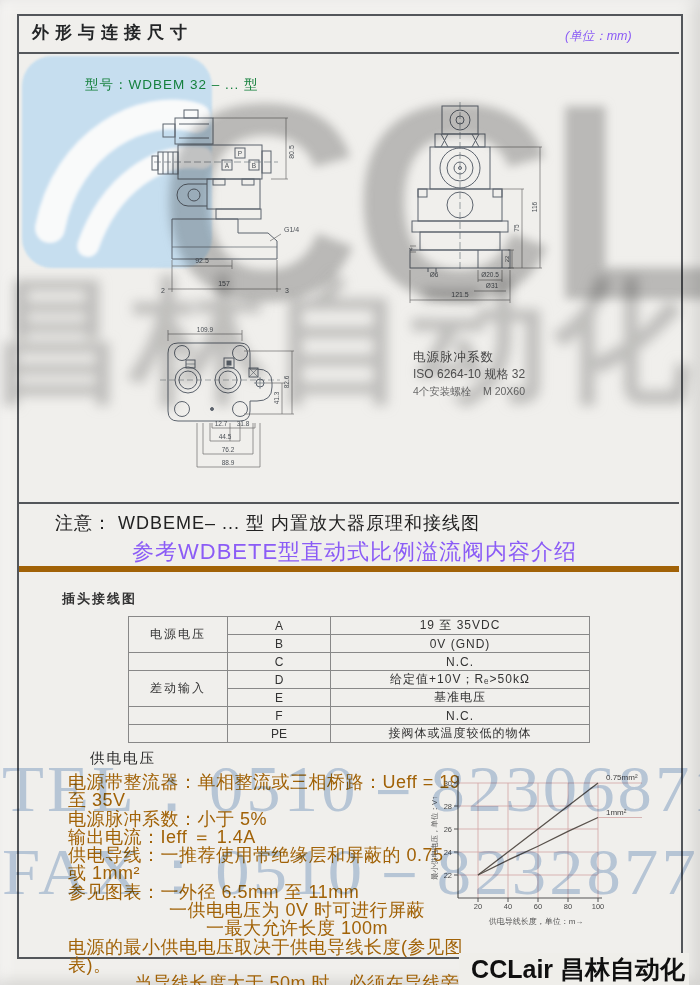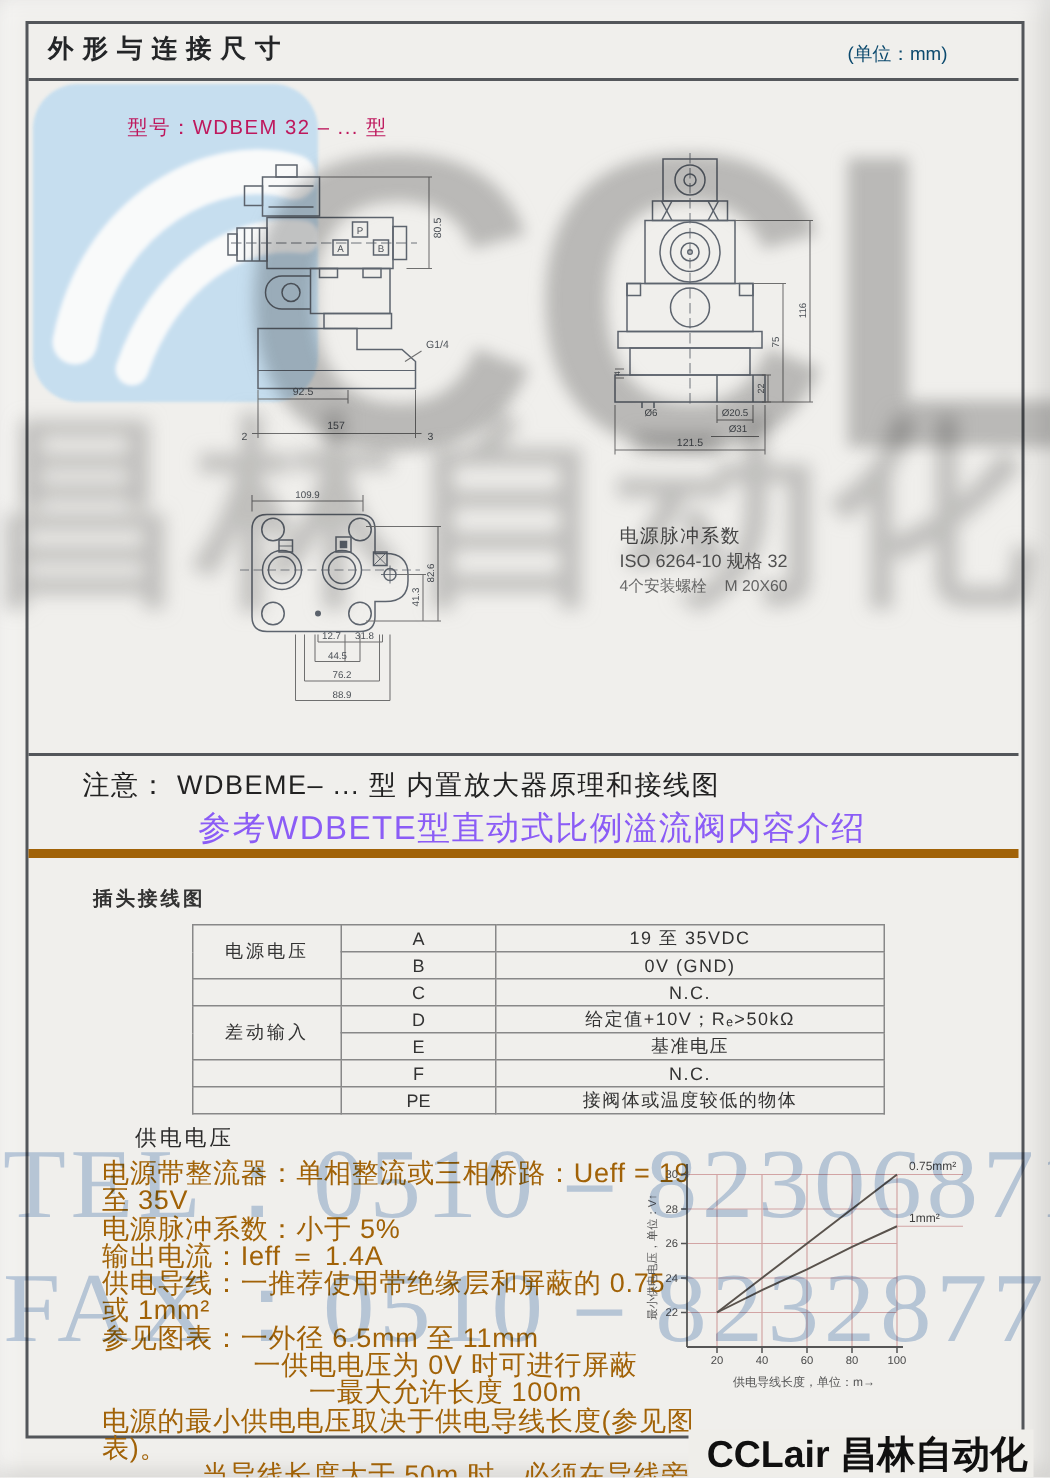"(单位：mm)" .unit-note { color: #0c4a6e -> #8b5cf6; font-style: none -> italic }
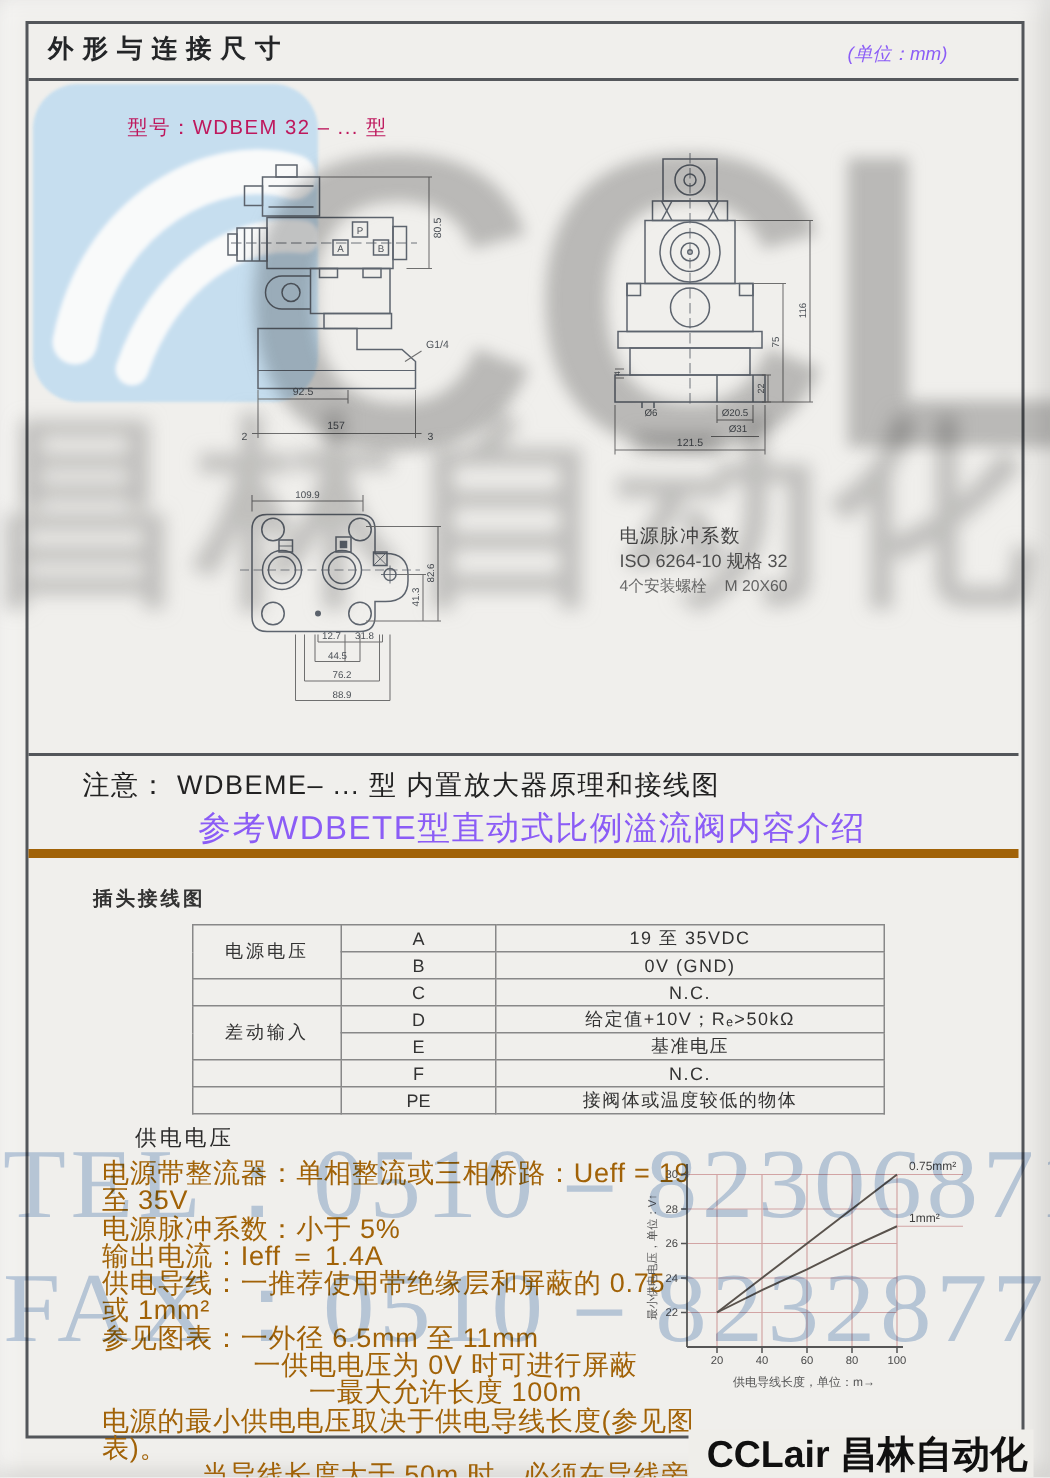"型号：WDBEM 32 – ... 型" .model-label { color: #be185d -> #15803d }
